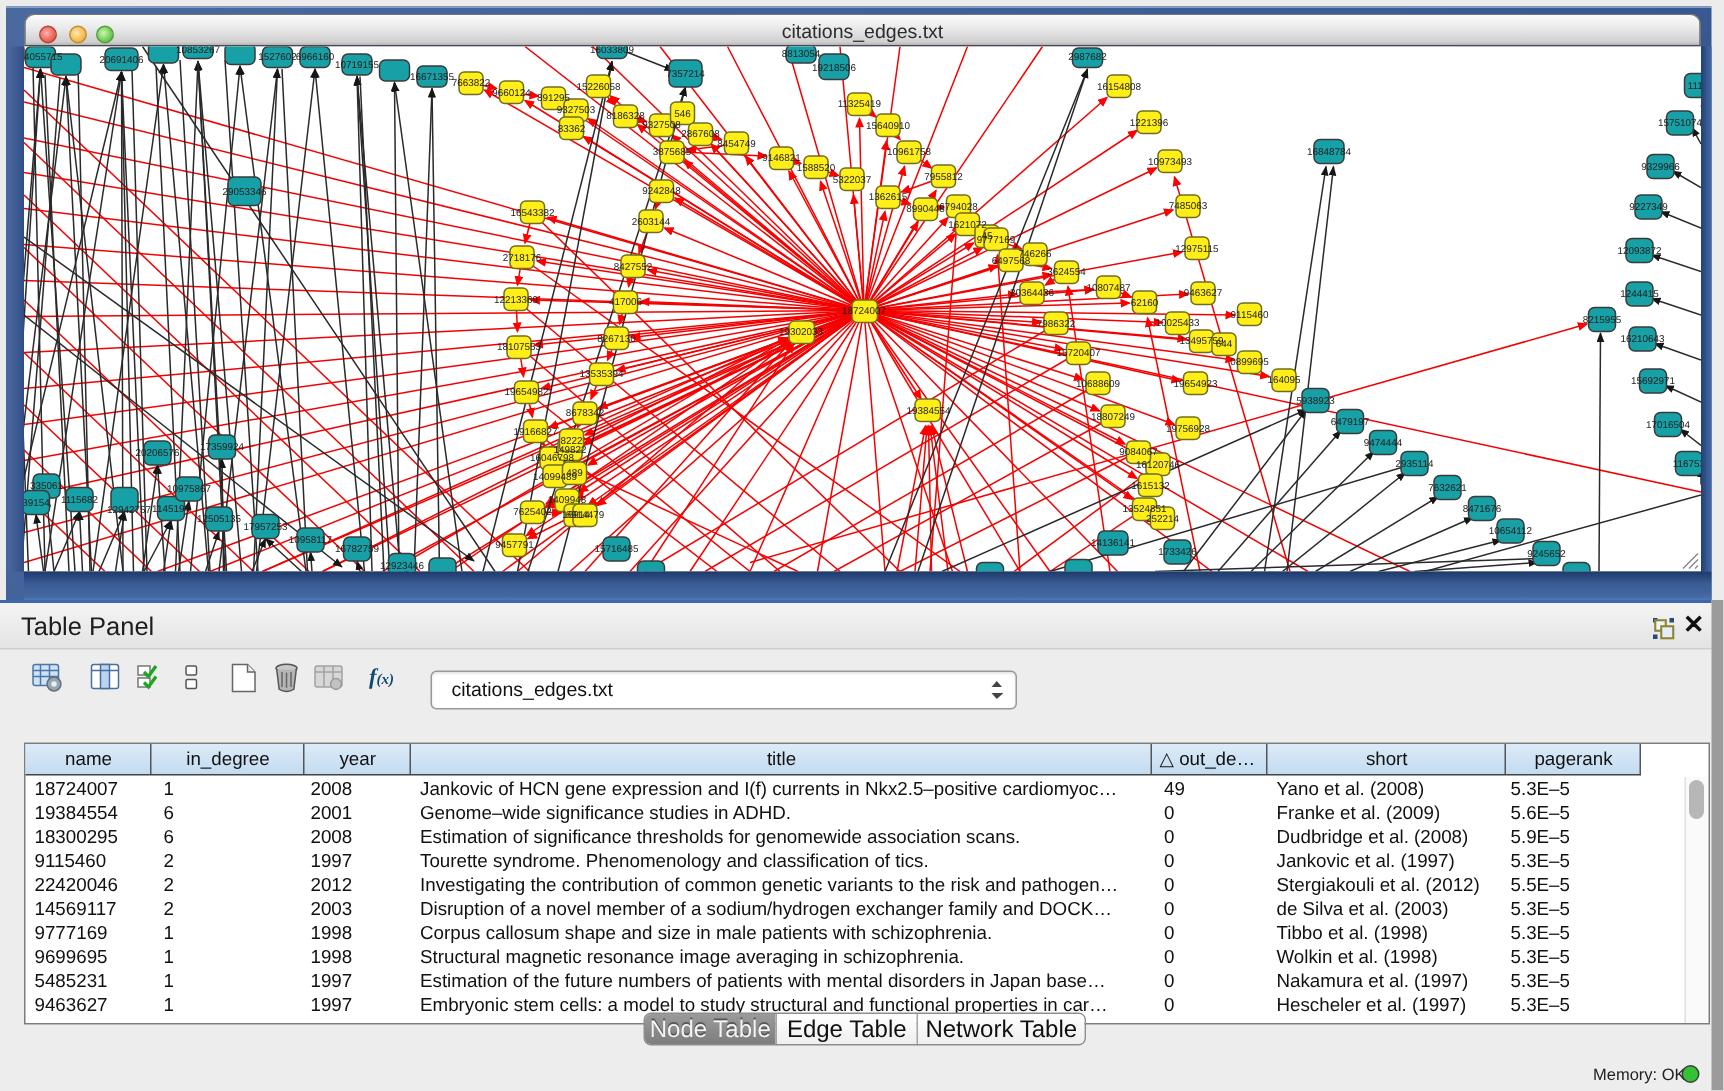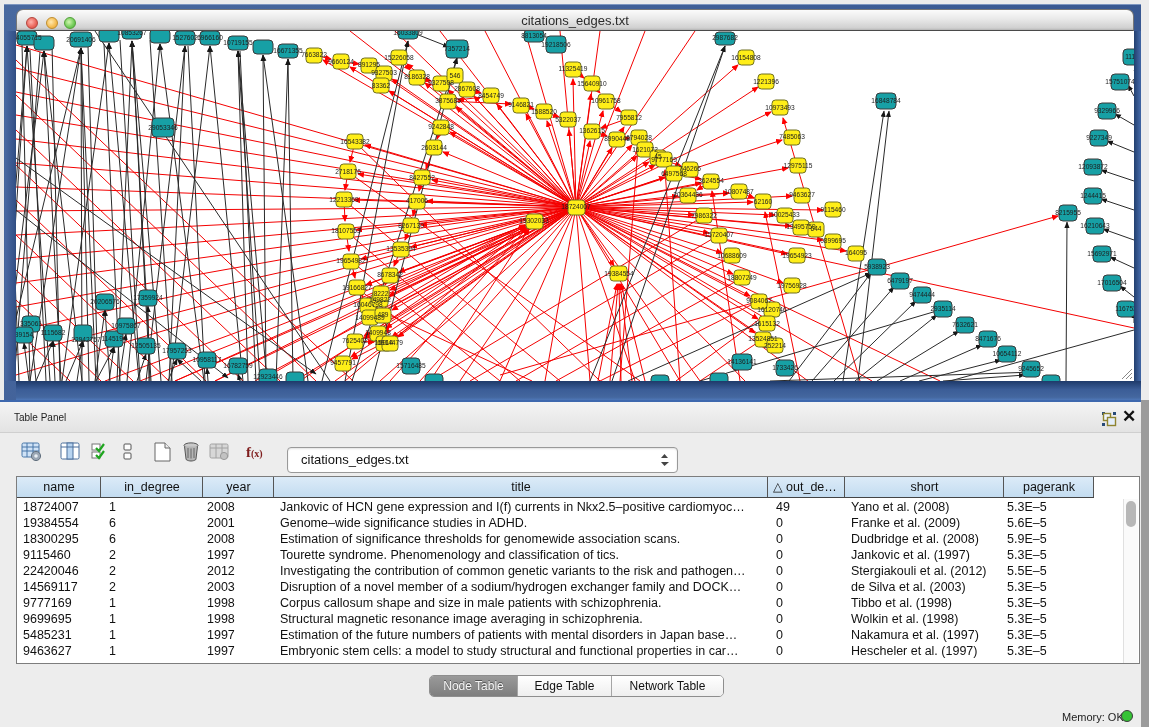"Table Panel" #phead { font-size: 10px -> 17px }
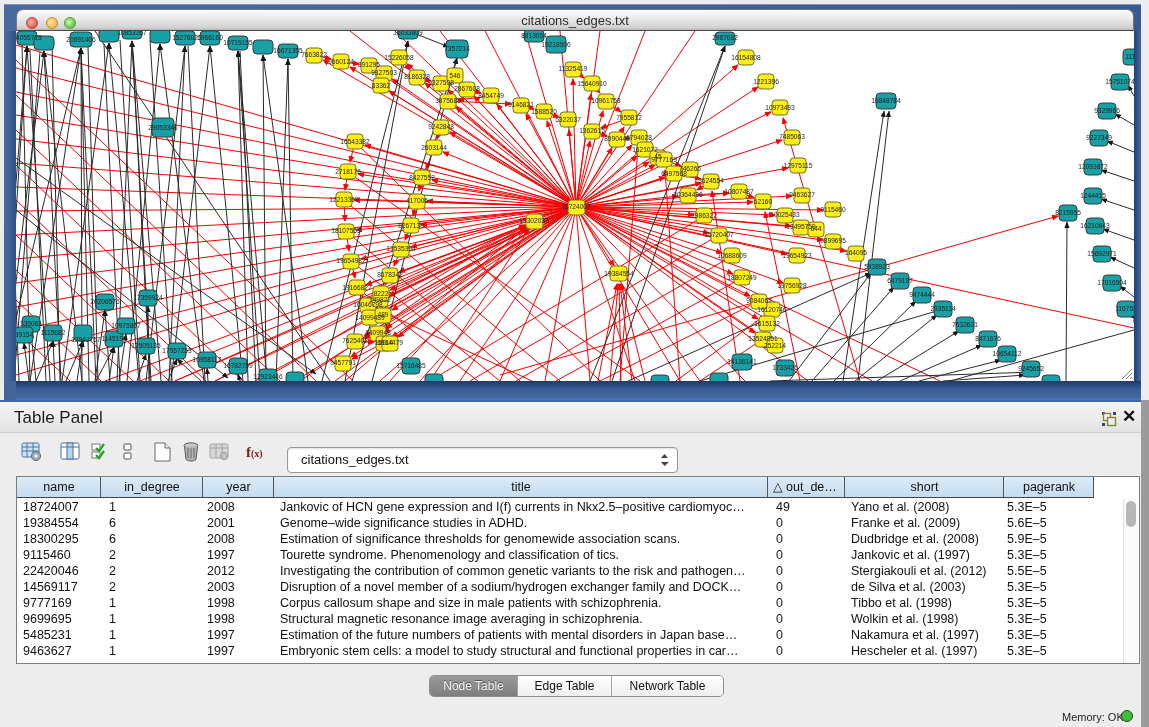"f(x)" span { color: #7f1d1d -> #0c4a6e; font-style: none -> italic }
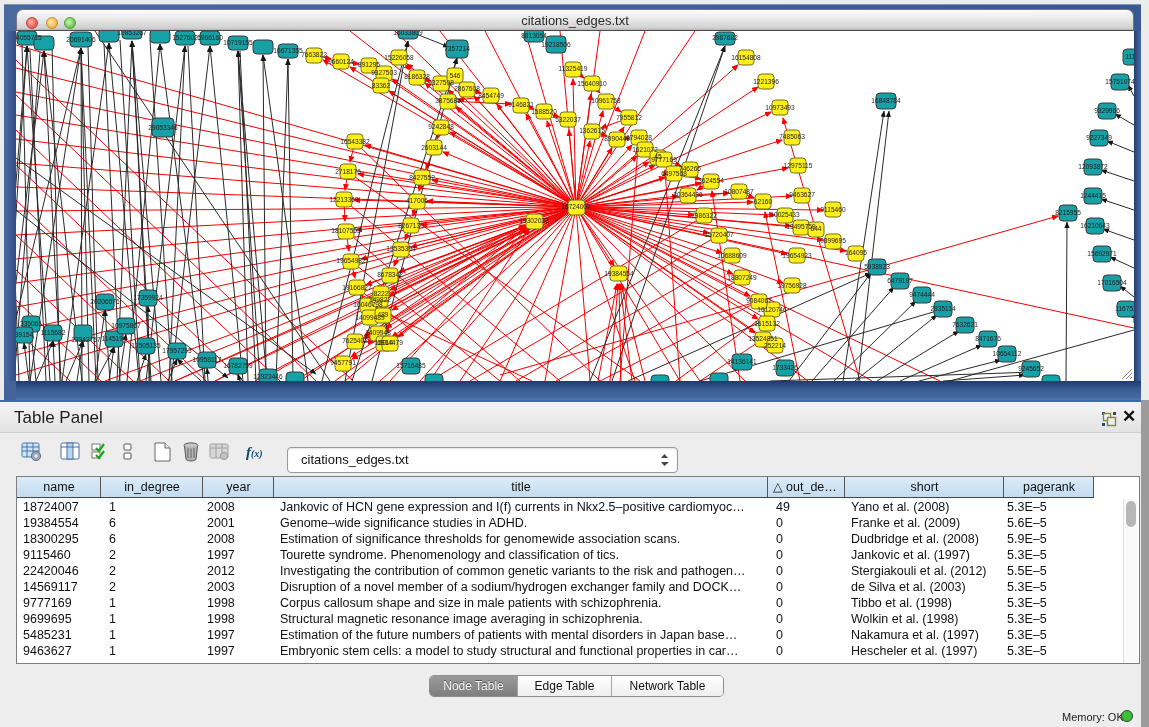"name" #tbl { top: 76px -> 95px }
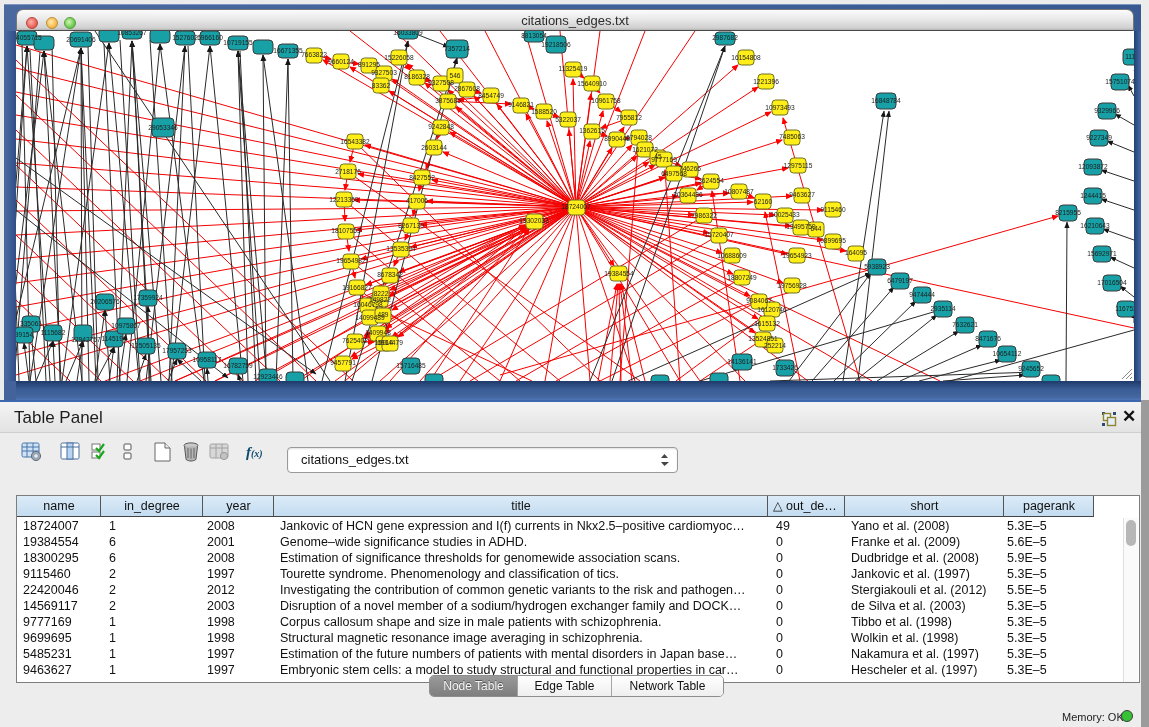"Node Table" #tabs { font-size: 12px -> 16px }
